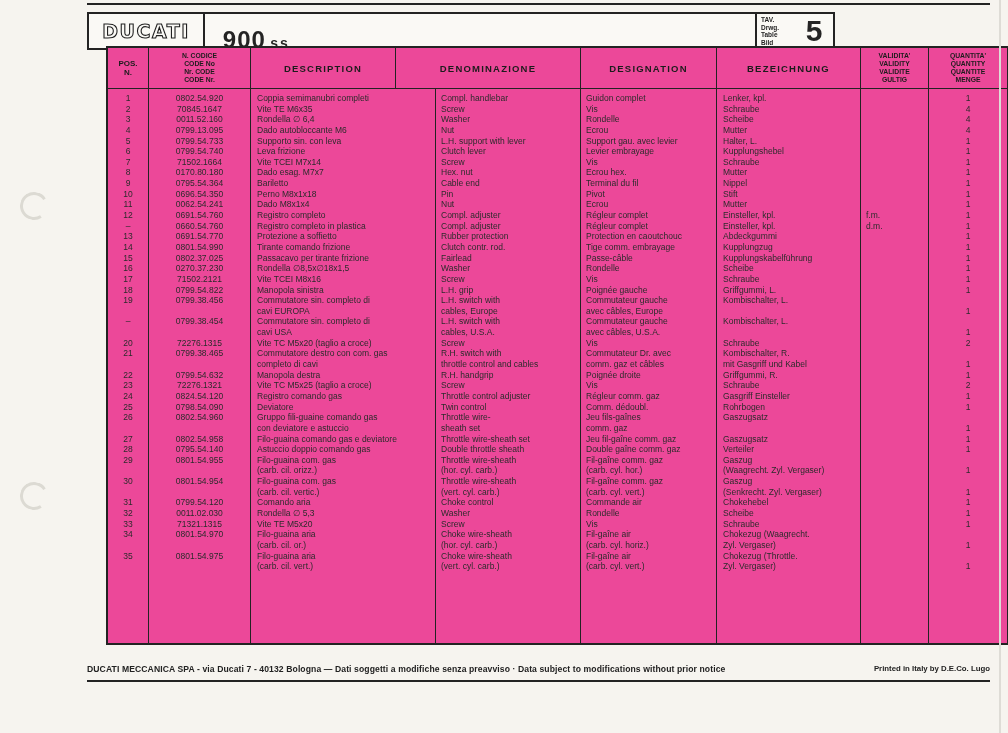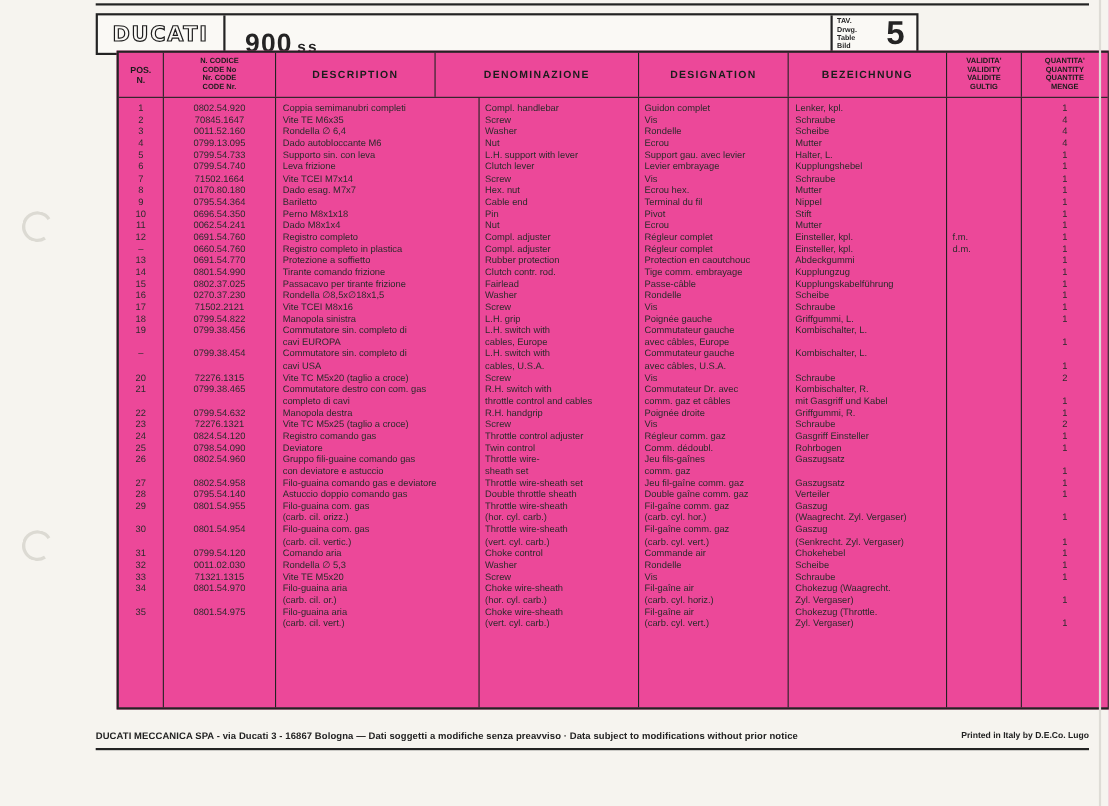"DUCATI MECCANICA SPA - via" span.foot-left { text: 3 - 16867 -> 7 - 40132 }
